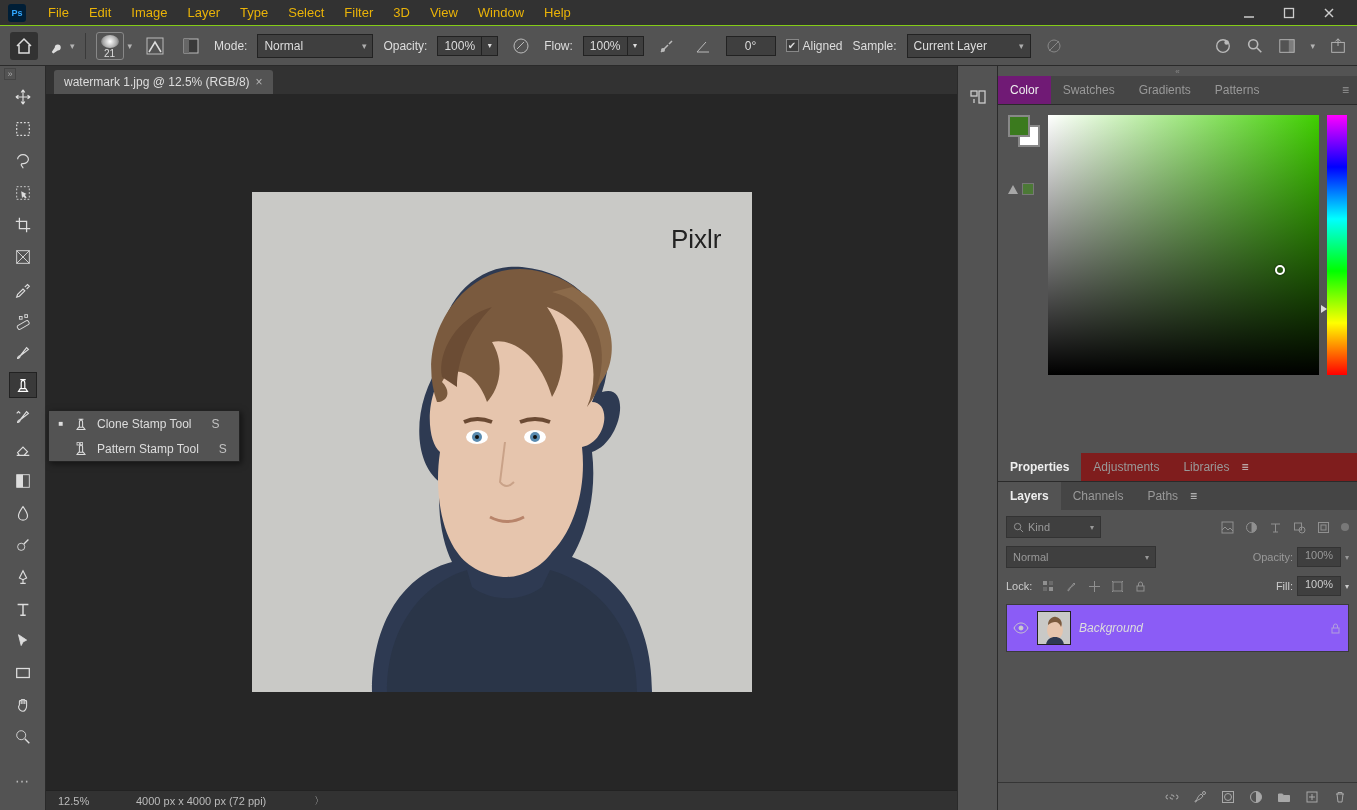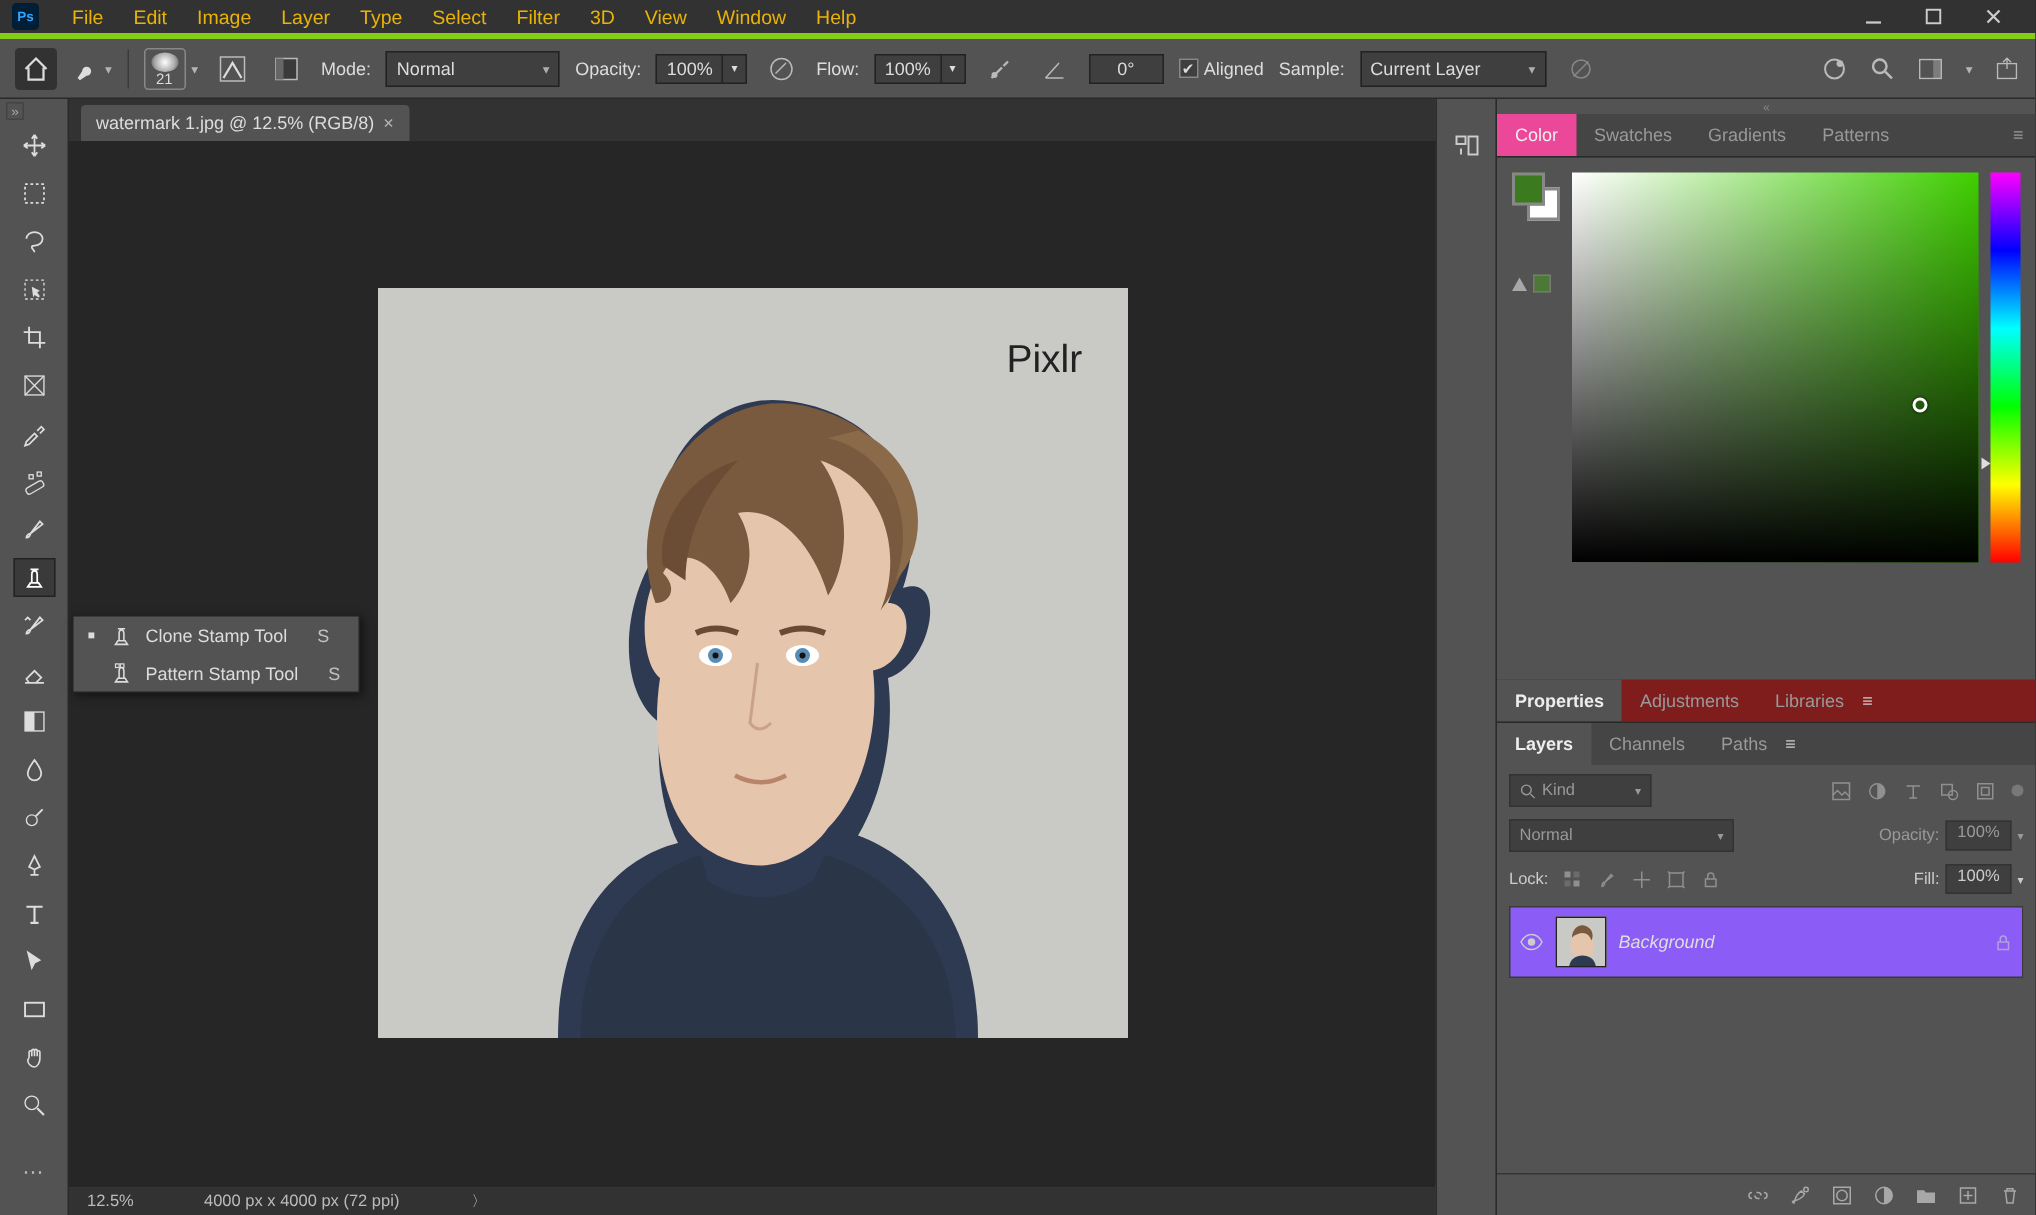"Ps" .titlebar { border-bottom: 4px solid #84cc16 -> 1px solid #84cc16 }
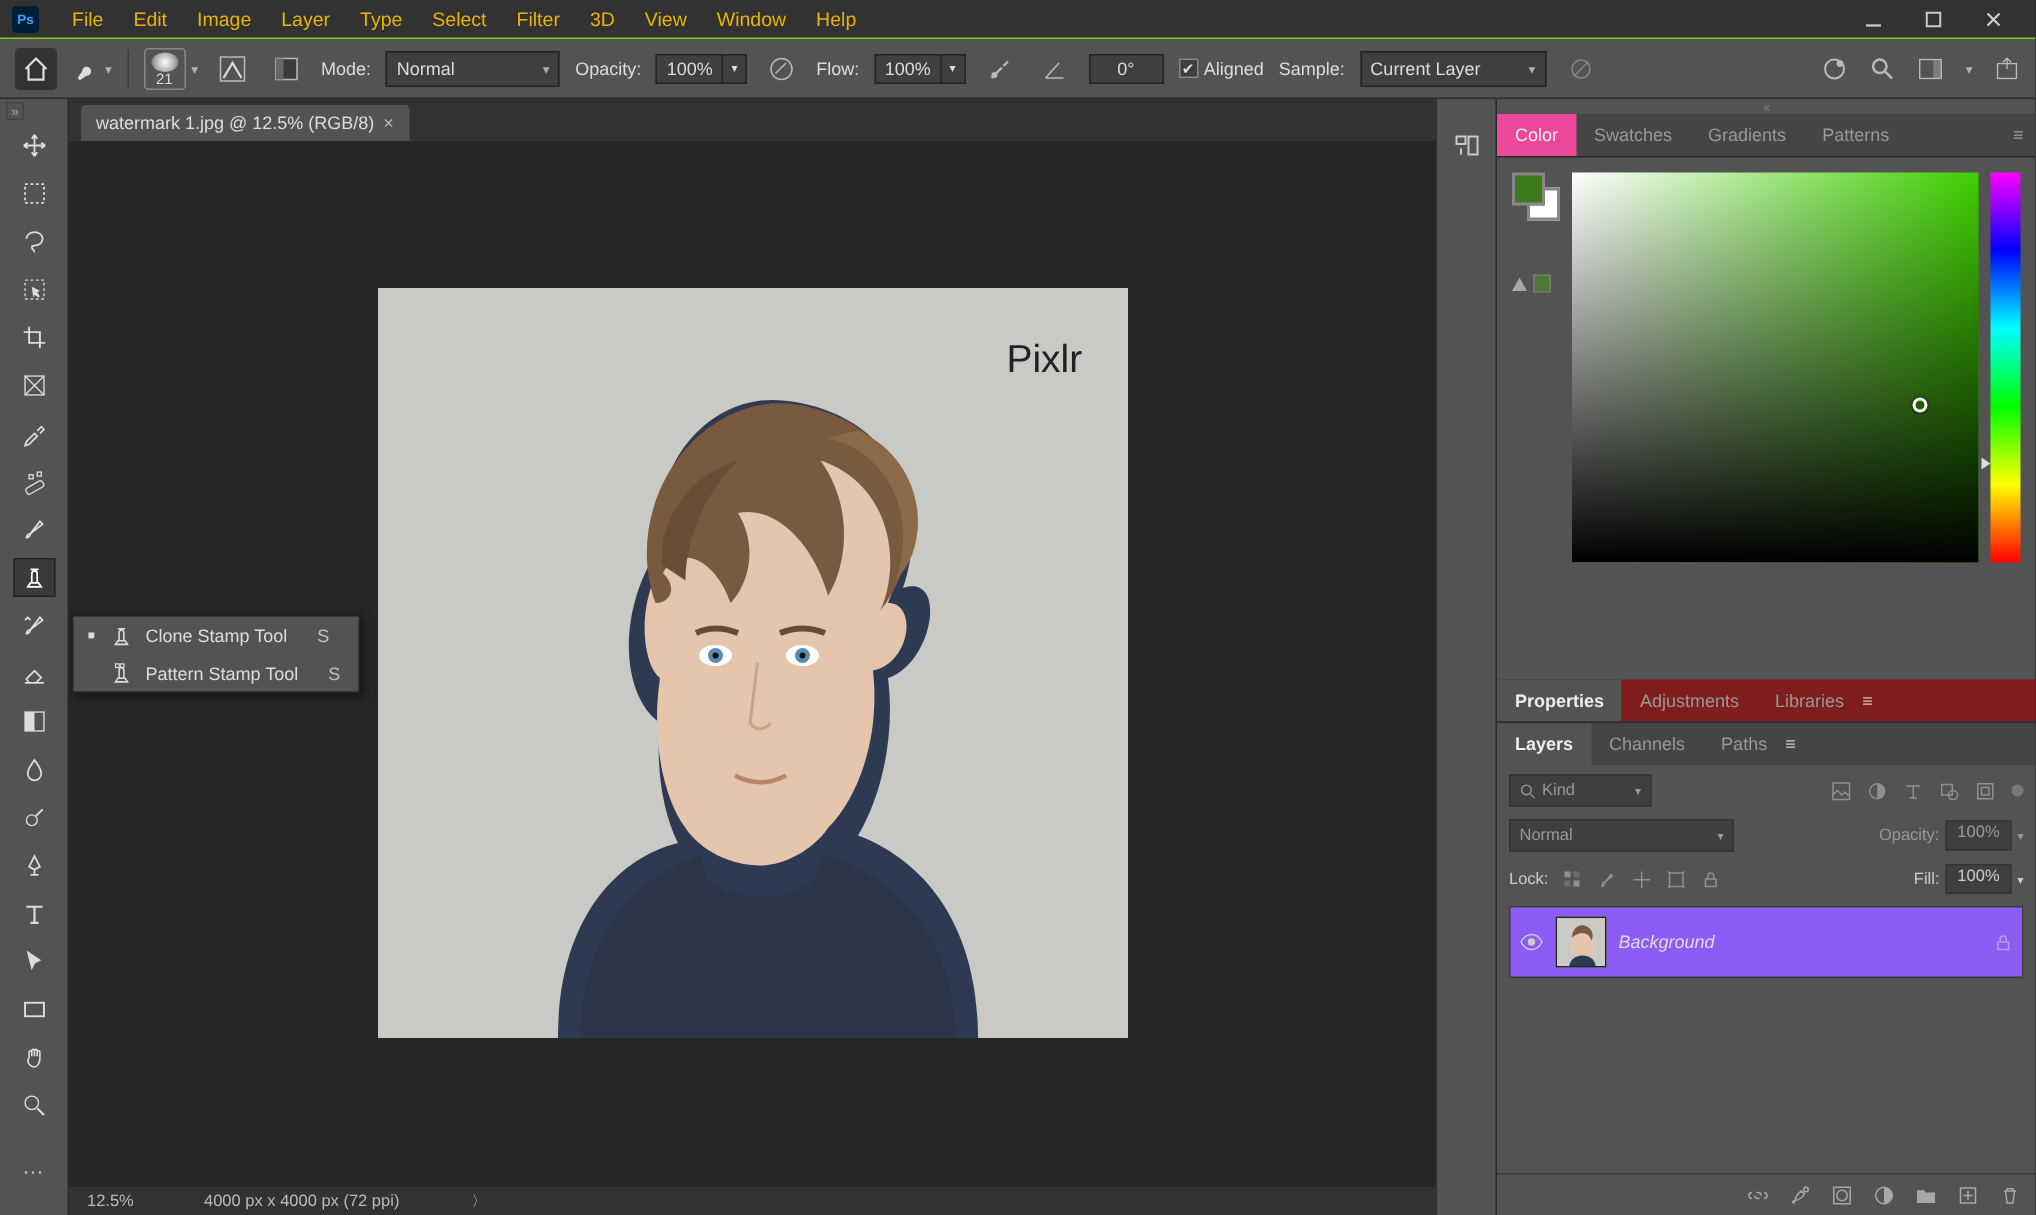"Color" .panel-tabs .ptab.active { background: #ec4899 -> #701a75 }
